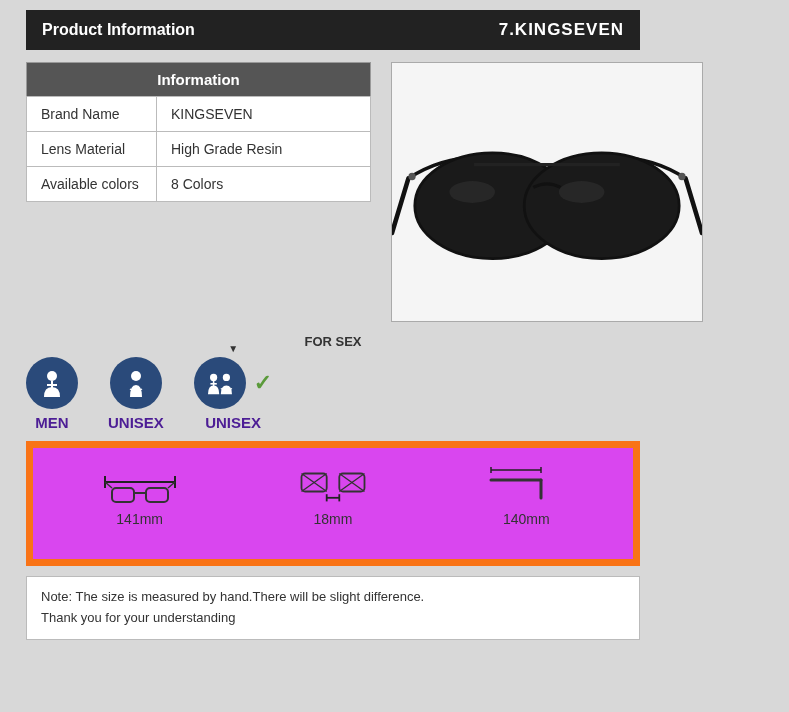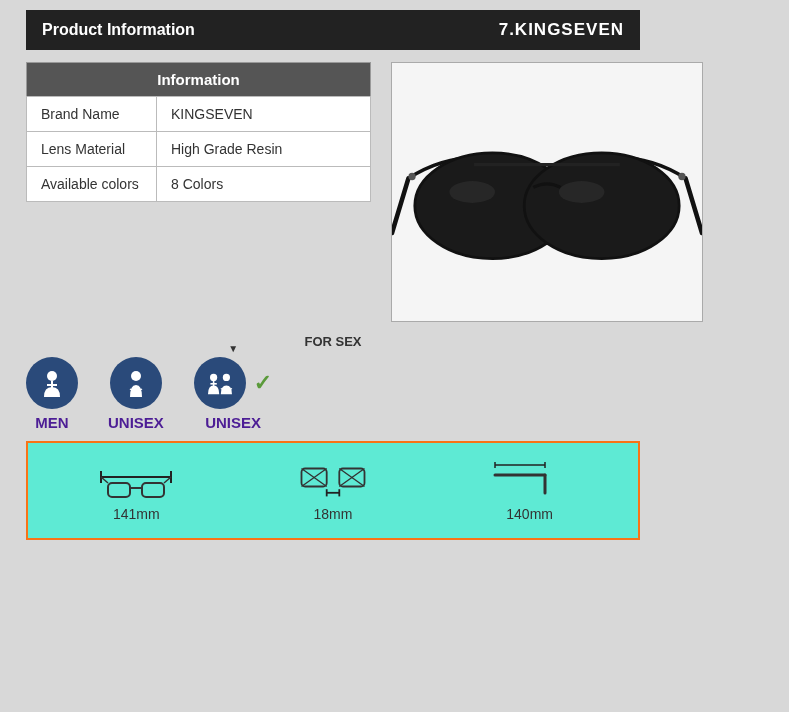"141mm" .measurements-section { background: #5eead4 -> #d946ef; border: 2px solid #f97316 -> 7px solid #f97316; padding: 12px 10px 8px -> 12px 10px 24px }
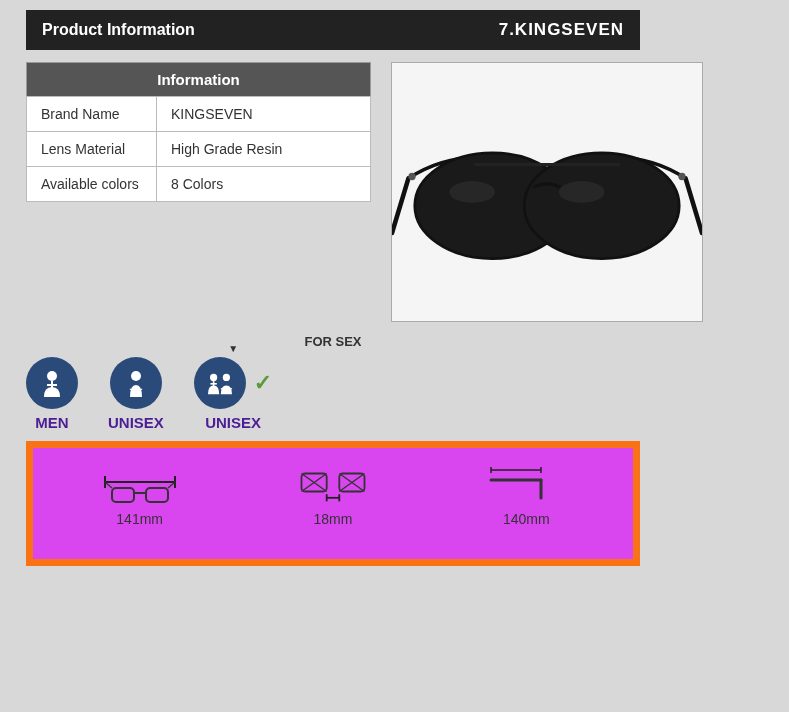"Note: The size is measured" div.note-section { html: none -> <div> <div>Note: The size is measured by hand.There will be slight difference.</div> <div>Thank you for your understanding</div> </div> }
